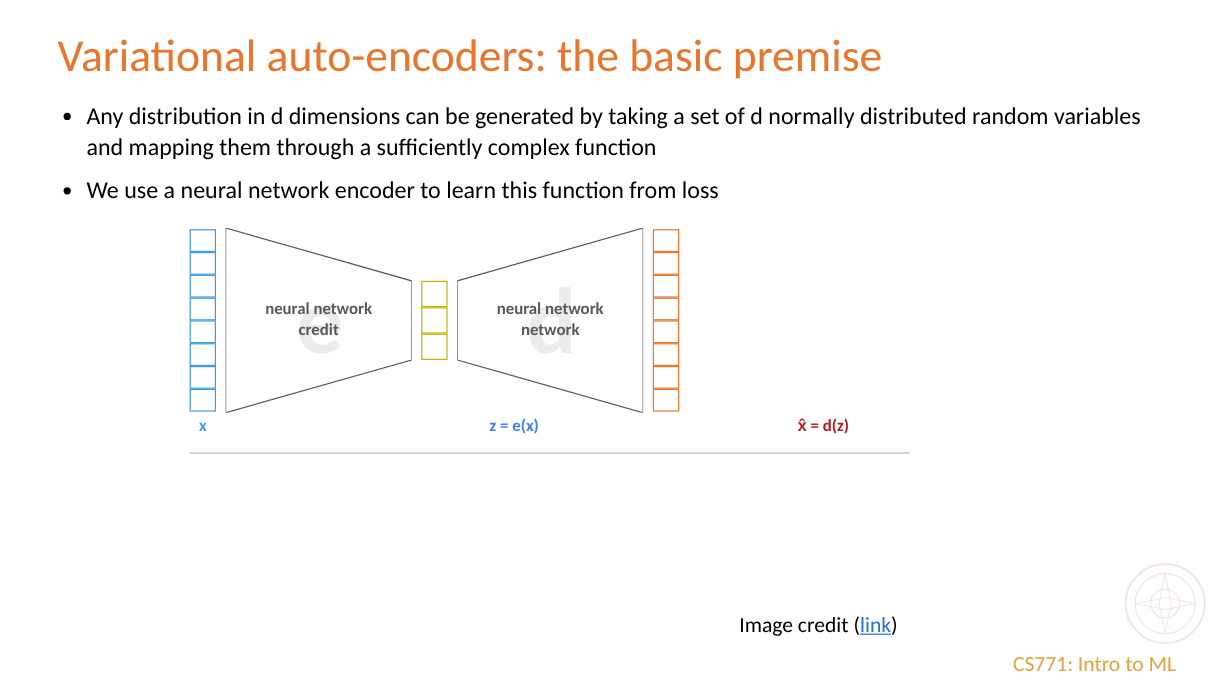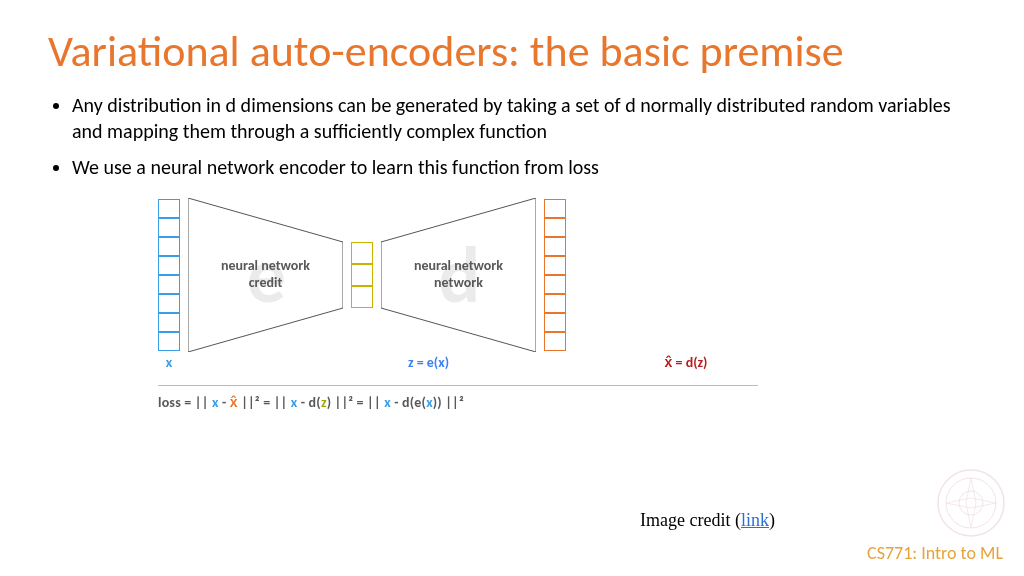"Variational auto-encoders: the basic" .title { font-size: 44px -> 38px }
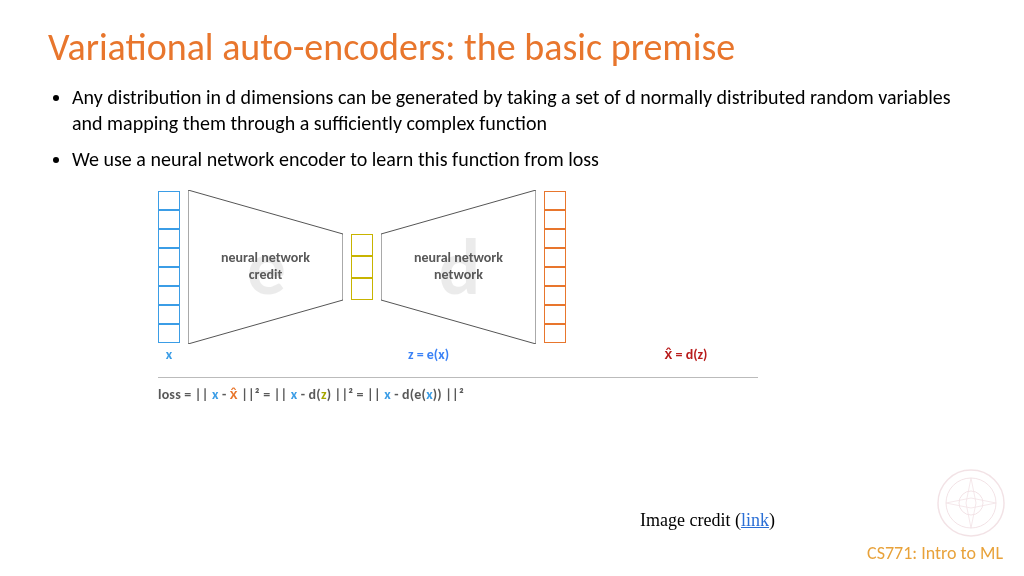"loss = || x -" div.loss-line { html: <div> <span>loss = || </span><span>x</span><span> - </span><span>x̂</span><span> ||² = || </span><span>x</span><span> - d(</span><span>z</span><span>) ||² = || </span><span>x</span><span> - d(e(</span><span>x</span><span>)) ||²</span> </div> -> none }
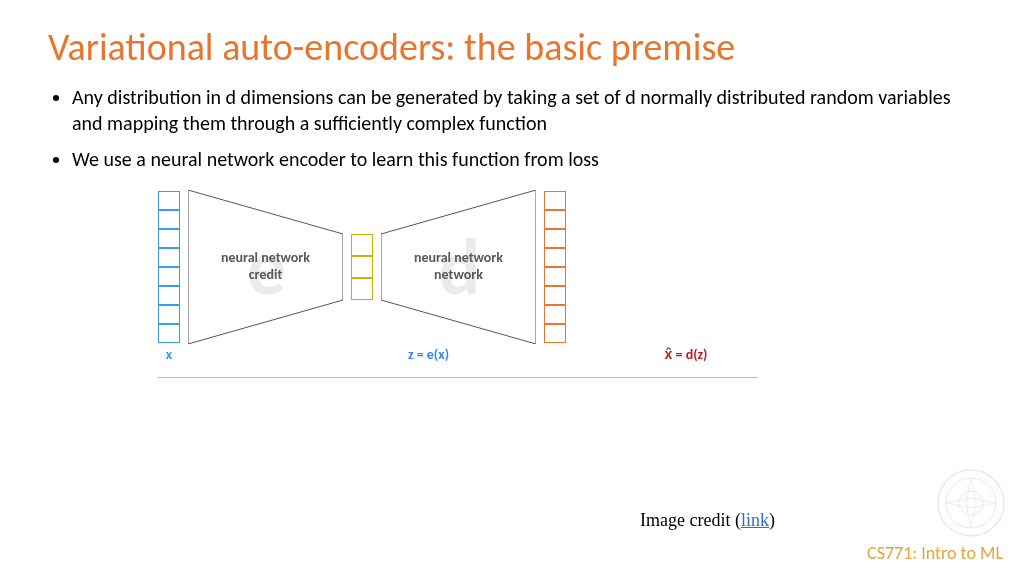"Image credit (link)" .credit { font-family: Liberation Serif, serif -> none; left: 640px -> 616px }
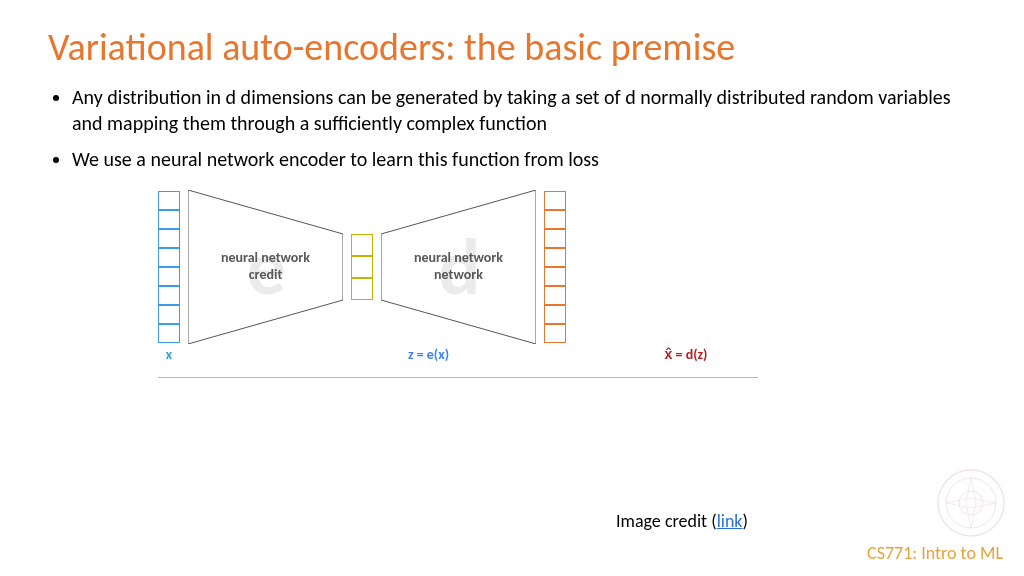"CS771: Intro to ML" .footer { right: 21px -> 44px }
